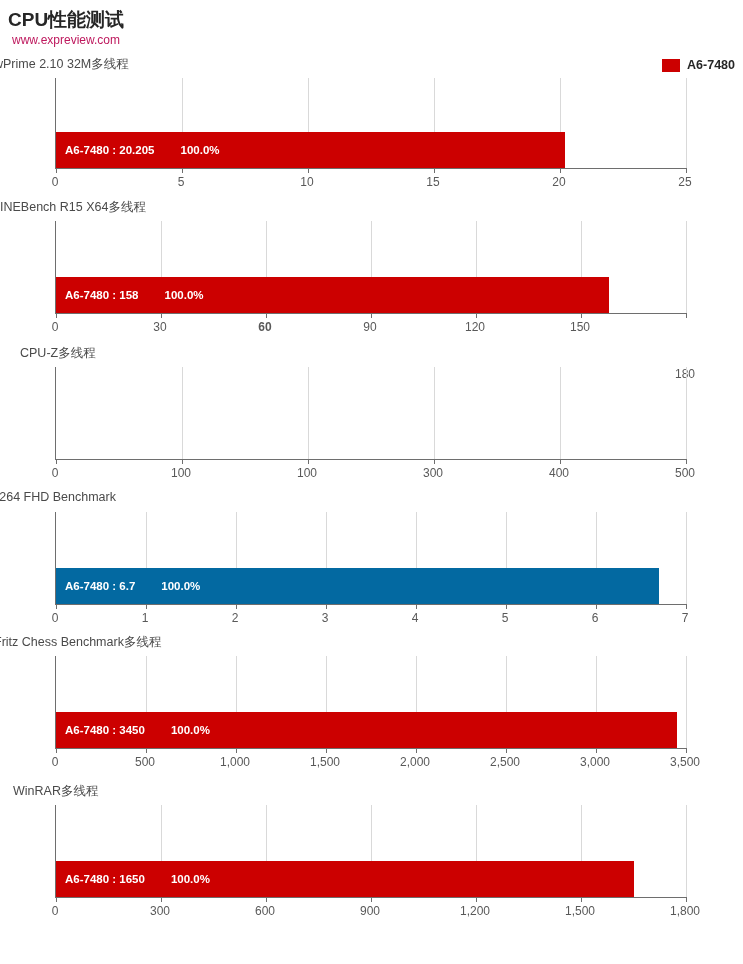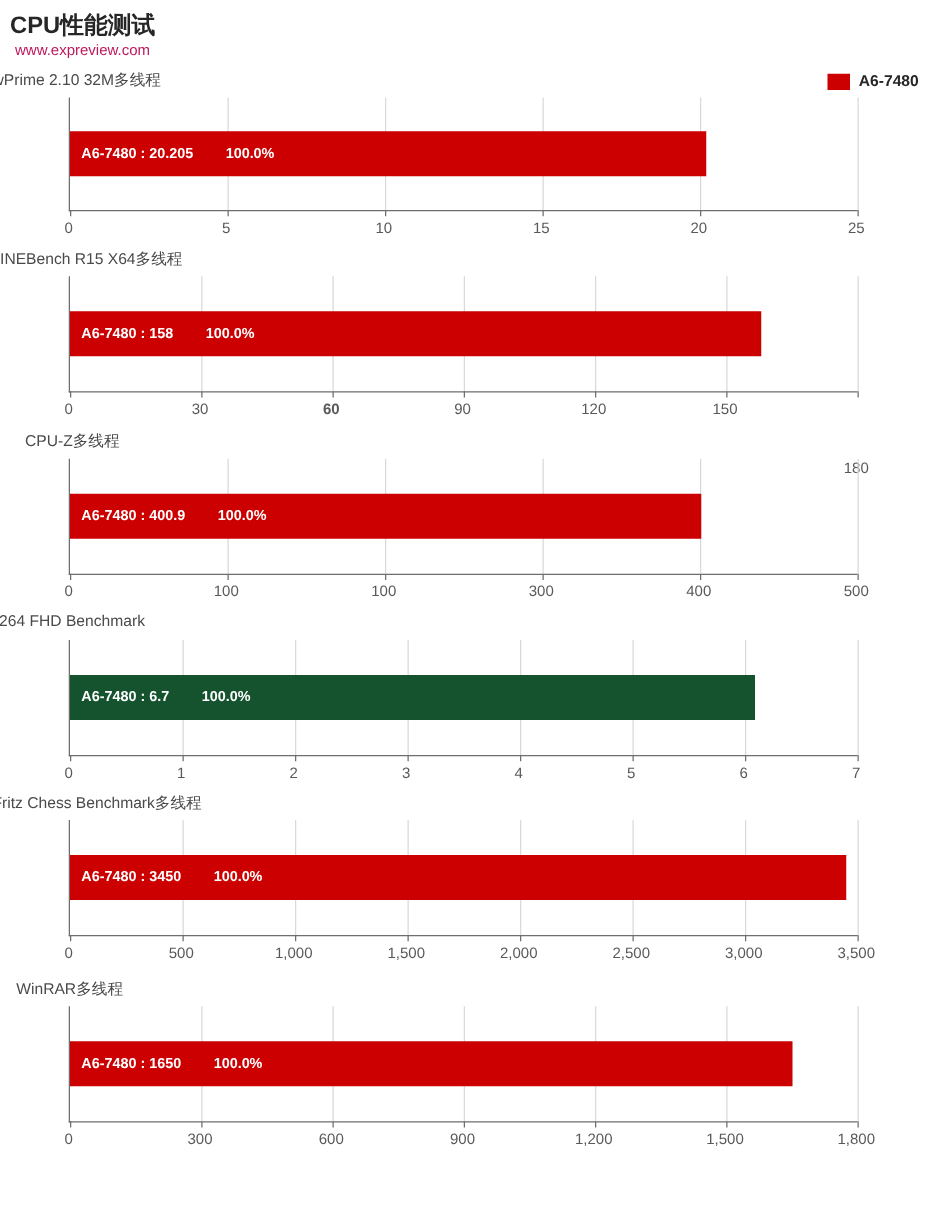"A6-7480 : 20.205 100.0%" .bar-row { align-items: center -> flex-end }
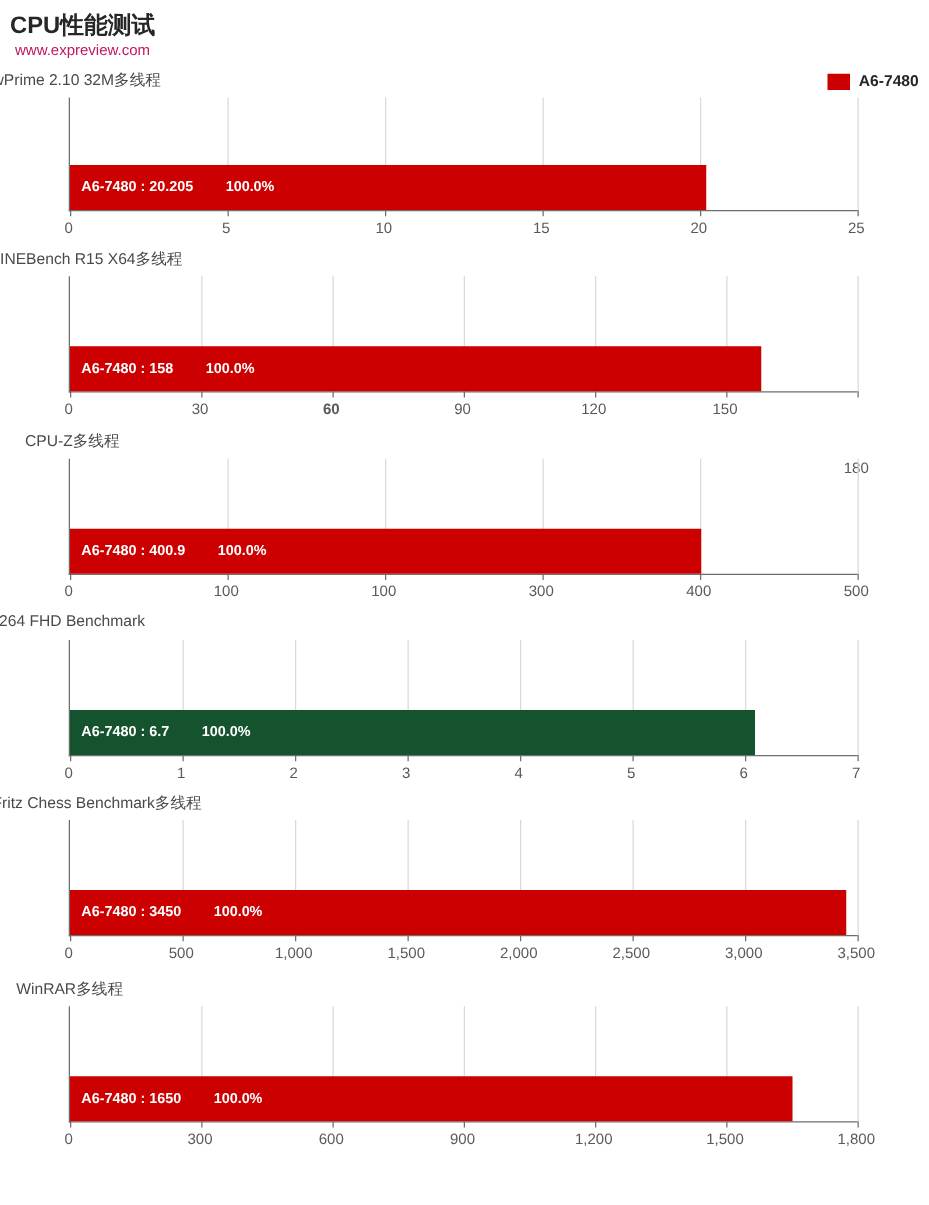"A6-7480 : 400.9 100.0%" div.bar-row { html: <div> <div> <span><span>A6-7480 : 400.9</span><span>100.0%</span></span> </div> </div> -> none }
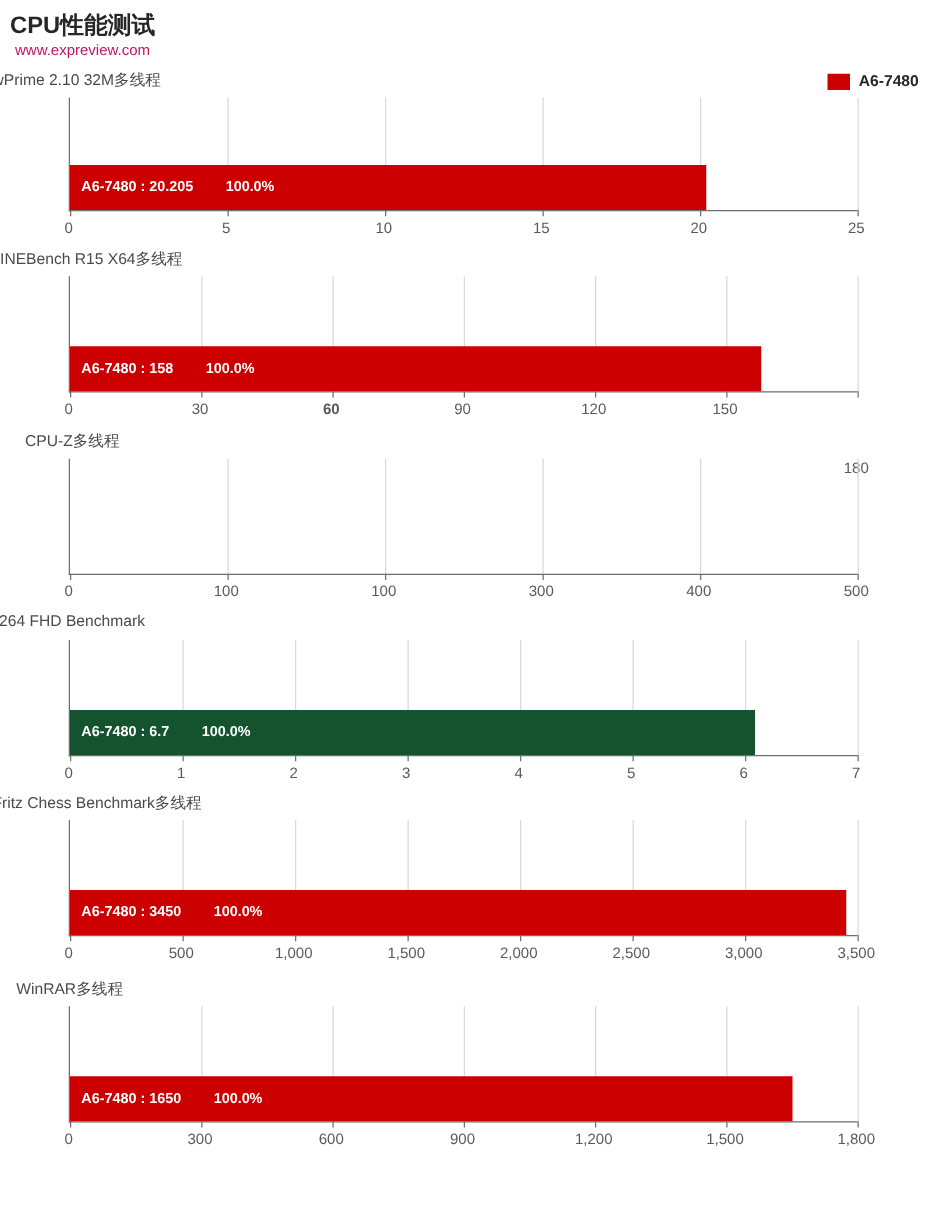"A6-7480 : 6.7 100.0%" div.bar { background: #14532d -> #0369a1; width: 548px -> 603px }
